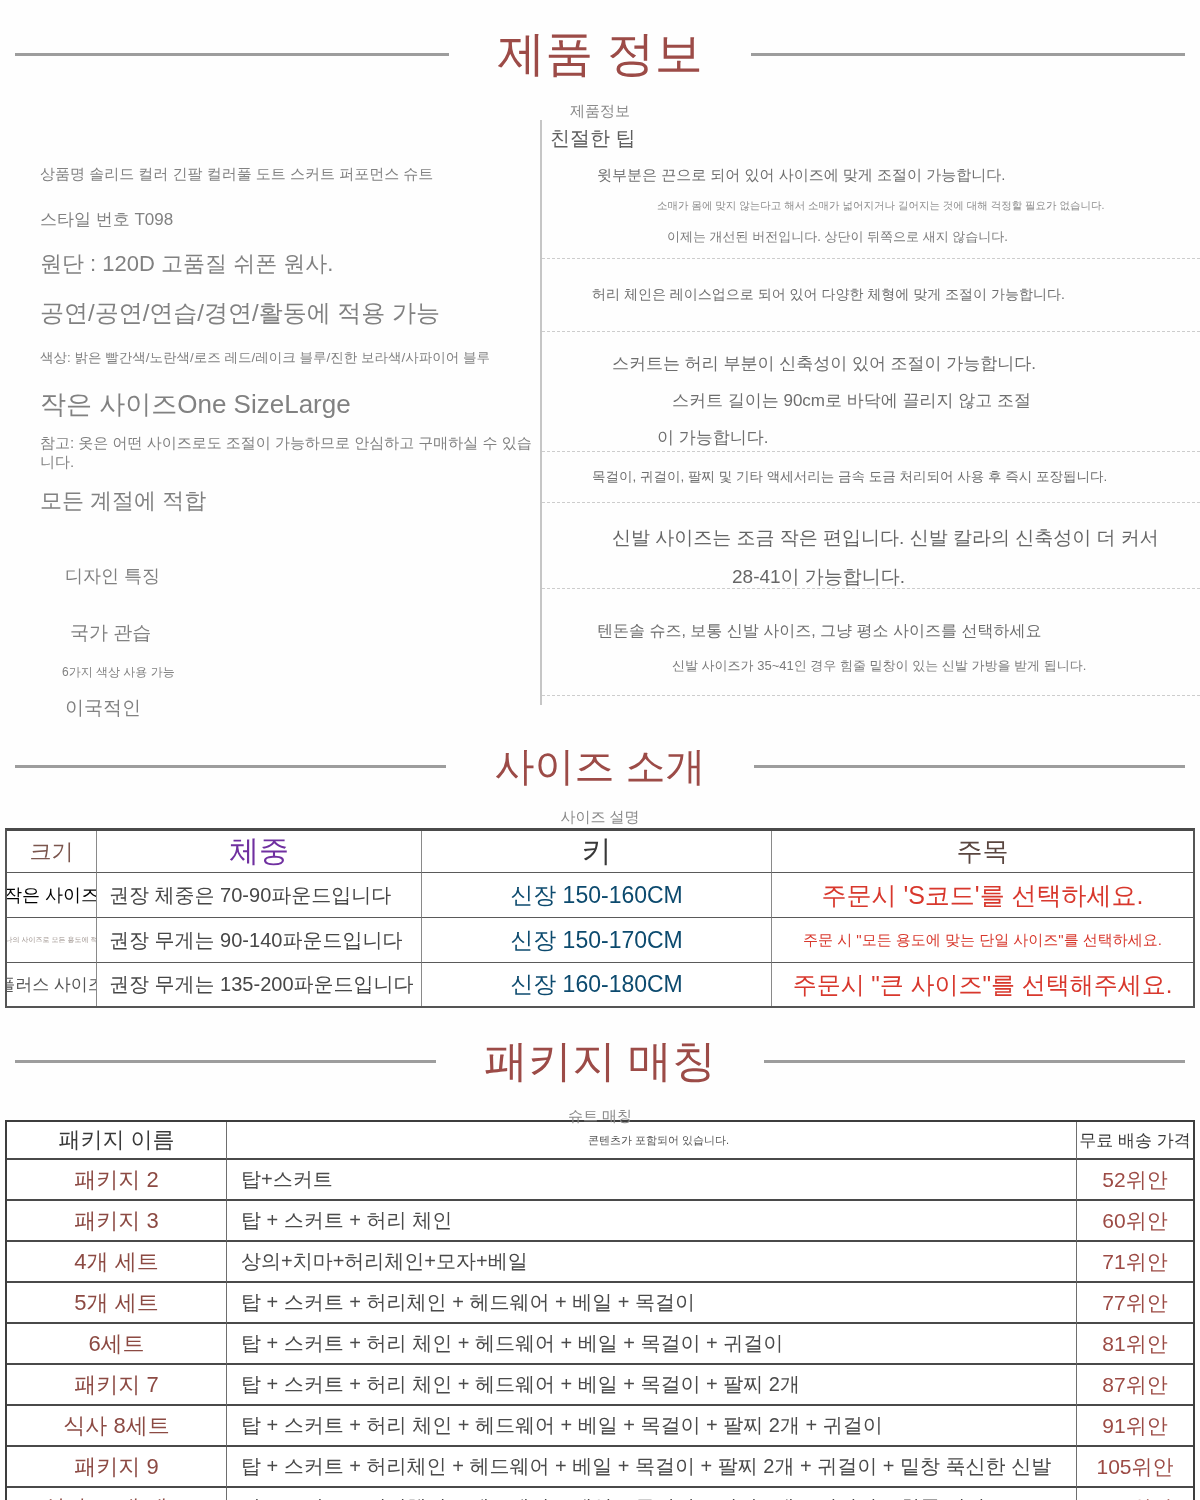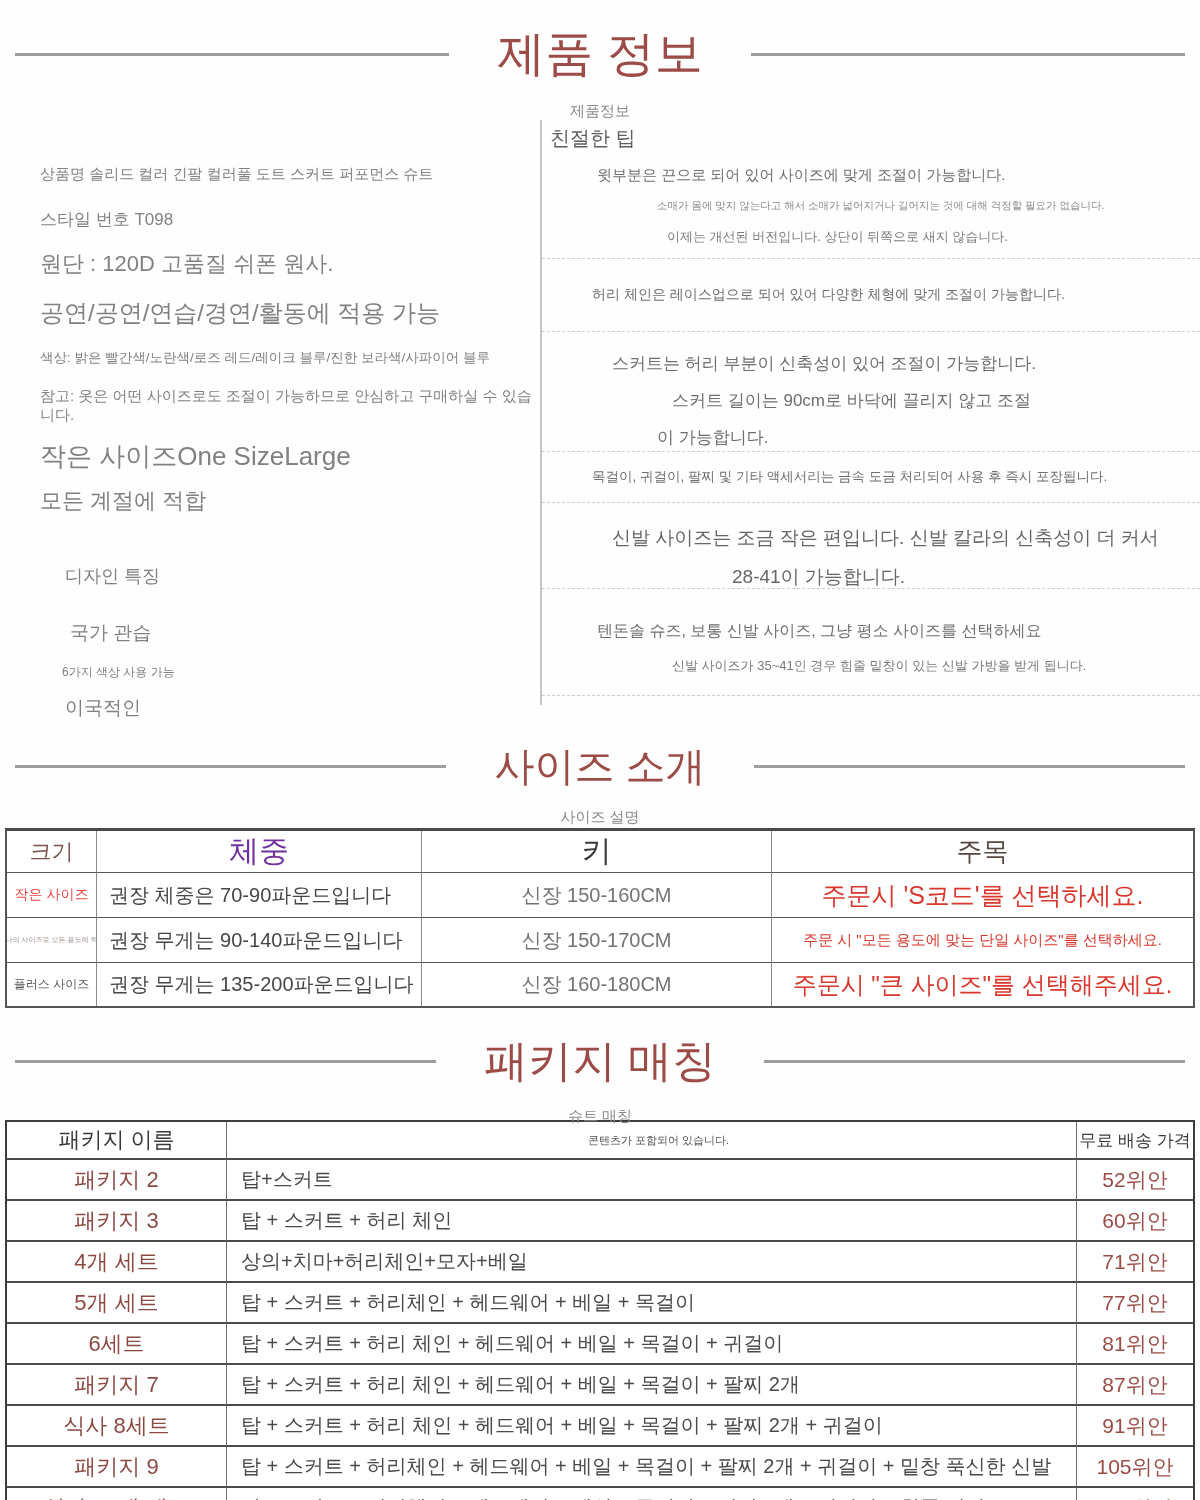"참고: 옷은 어떤 사이즈로도 조절이" div.ln { order: before "작은 사이즈One SizeLarge" -> after "작은 사이즈One SizeLarge" }
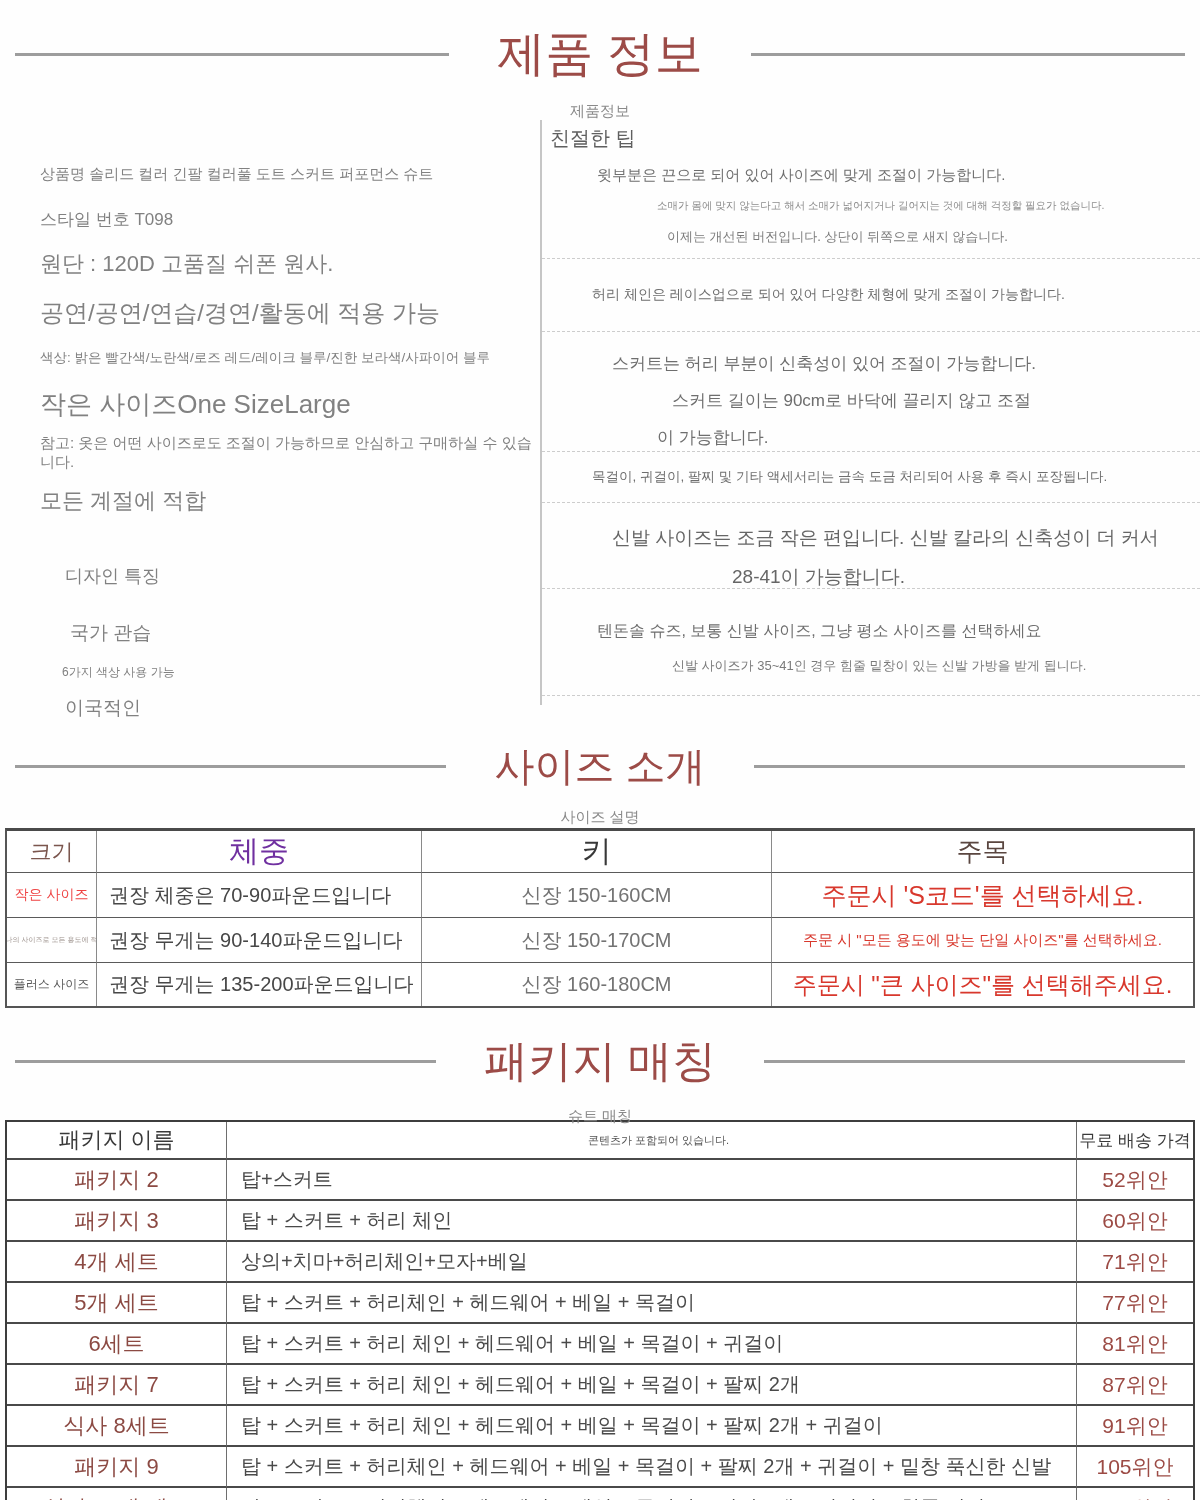"작은 사이즈" .sc-size0 { color: #ef4444 -> #000000; font-size: 14px -> 18px }
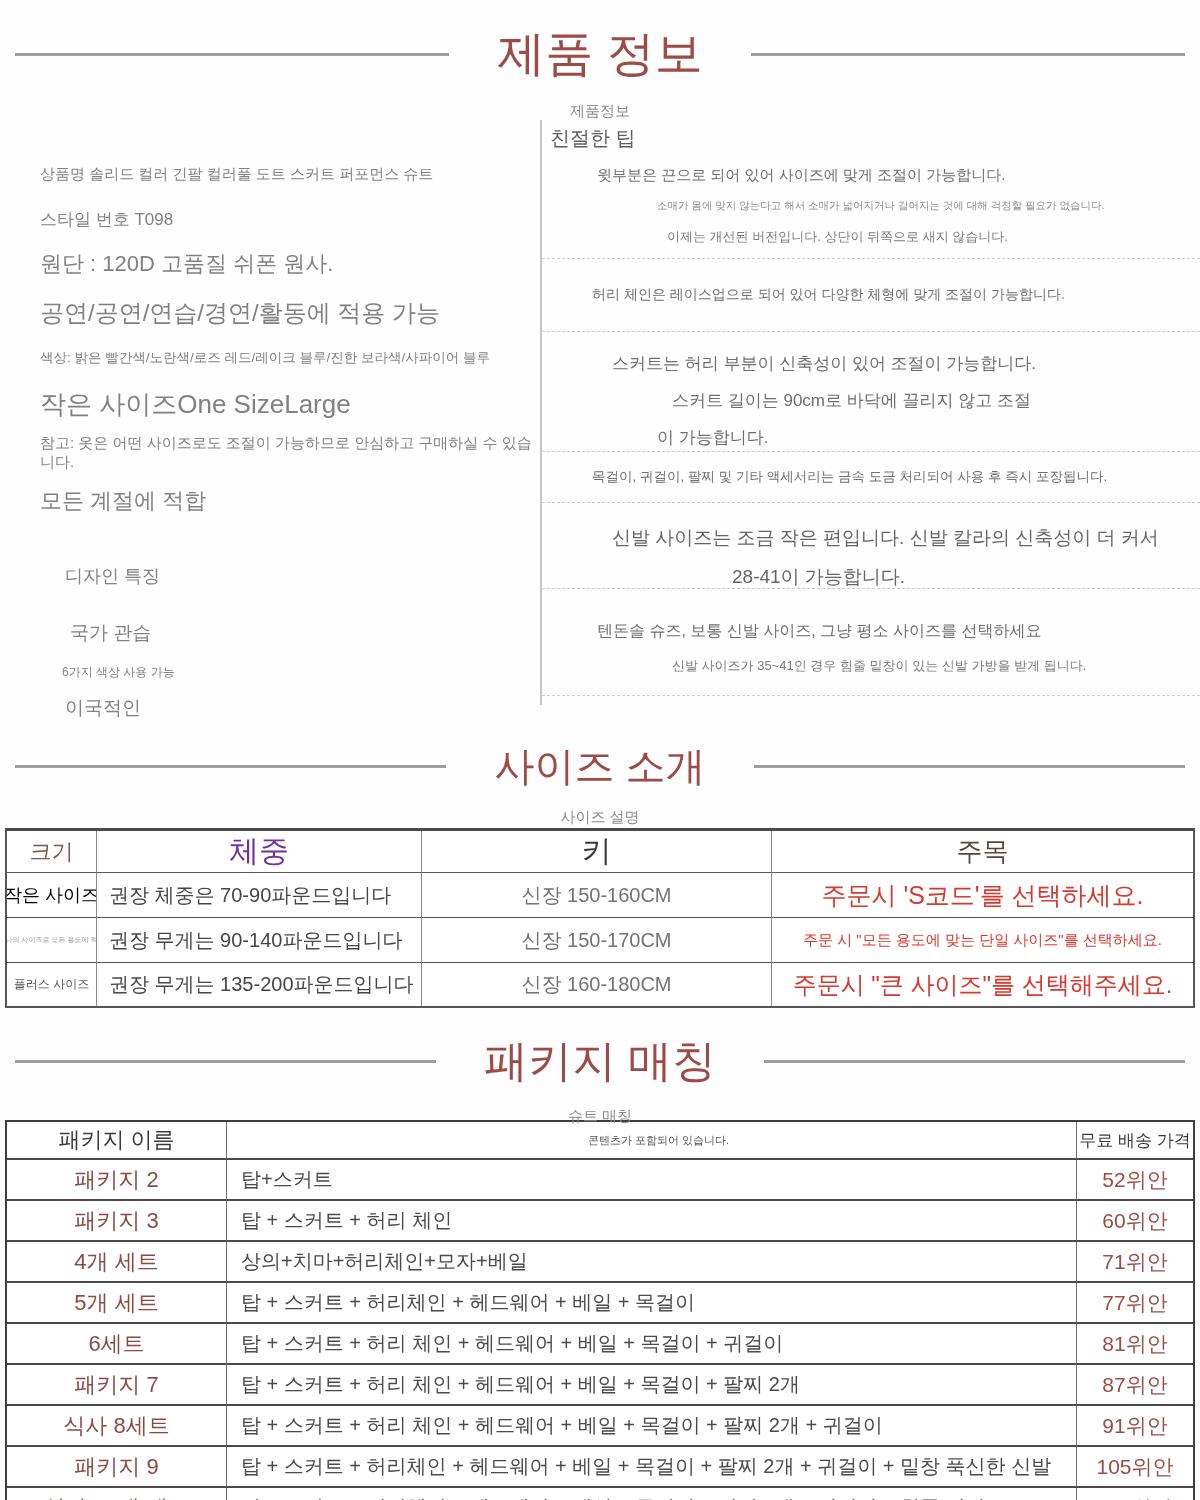"신장 150-160CM" .sc-height { color: #737373 -> #0c4a6e; font-size: 20px -> 23px }
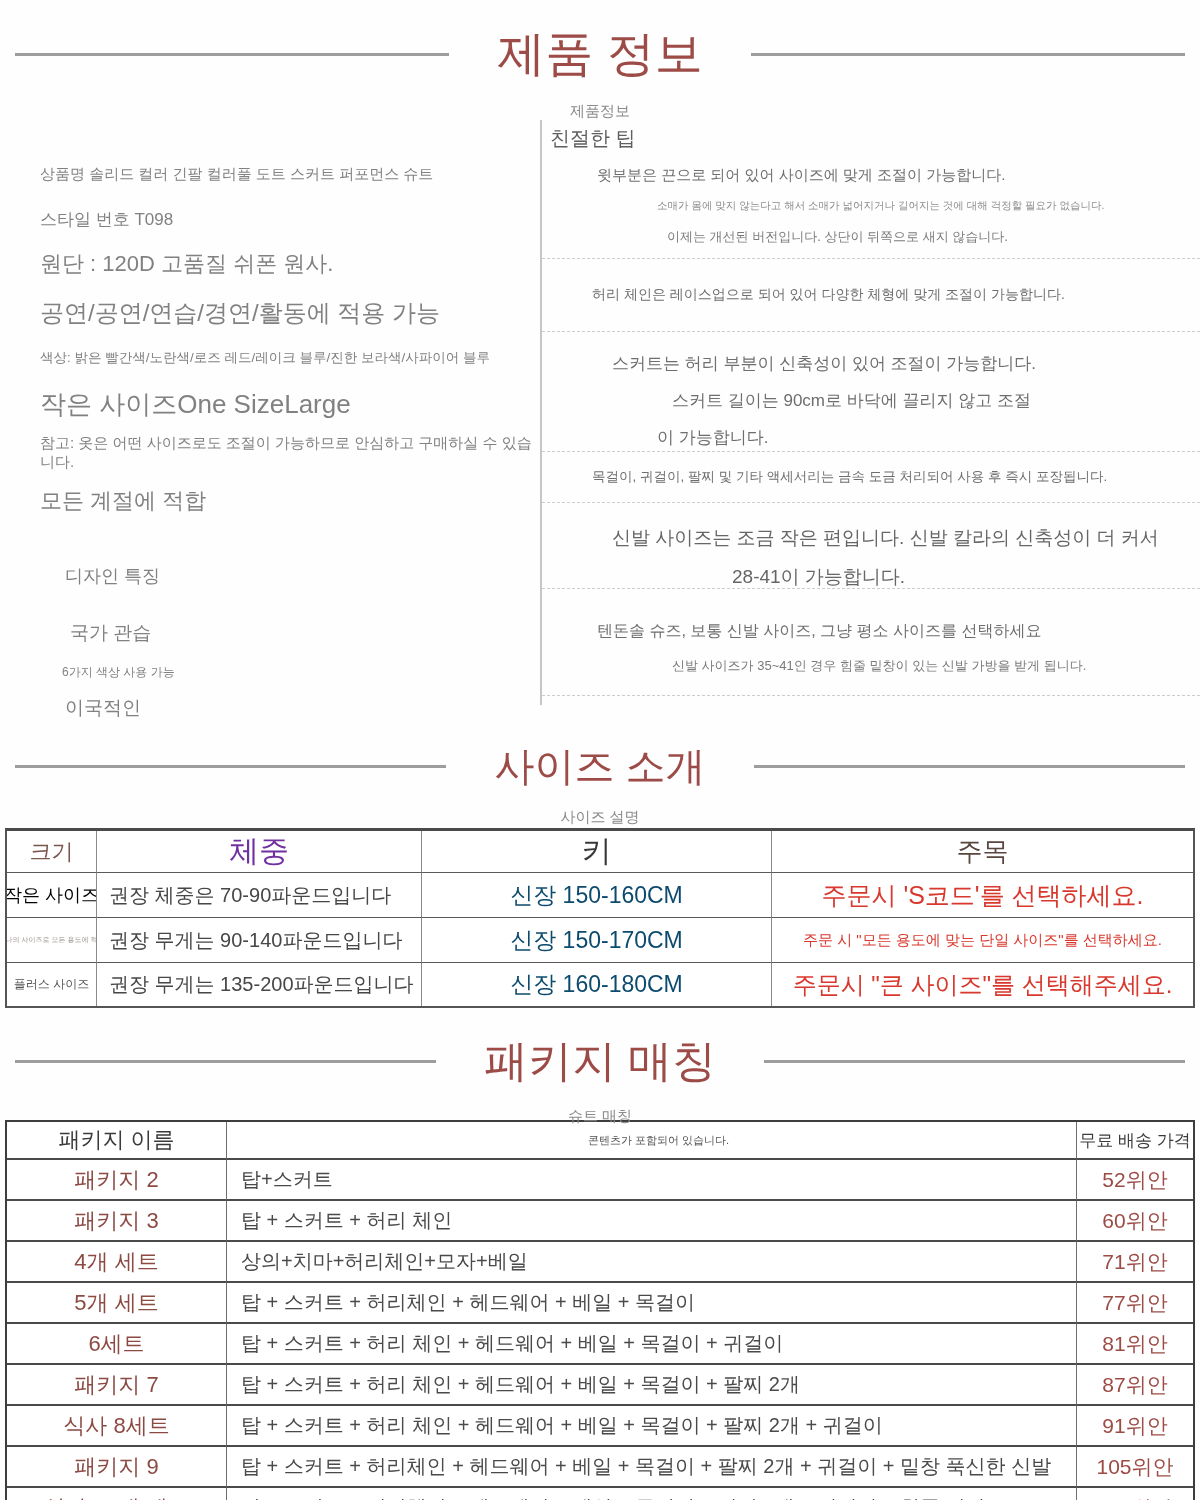"플러스 사이즈" .sc-size2 { font-size: 12px -> 17px }
